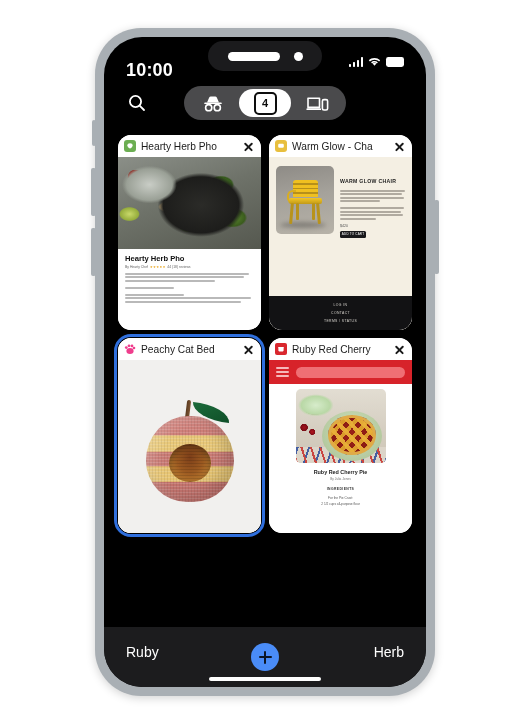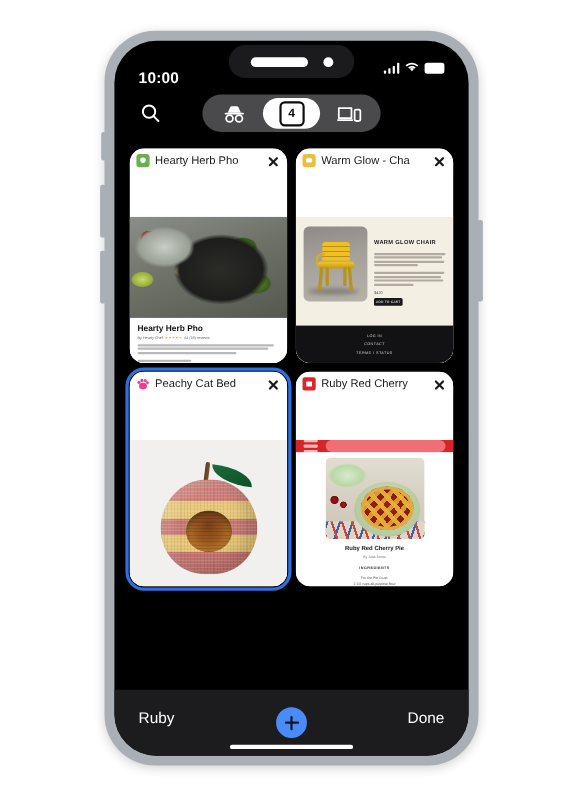"10:00" #status-time { font-size: 14px -> 18px }
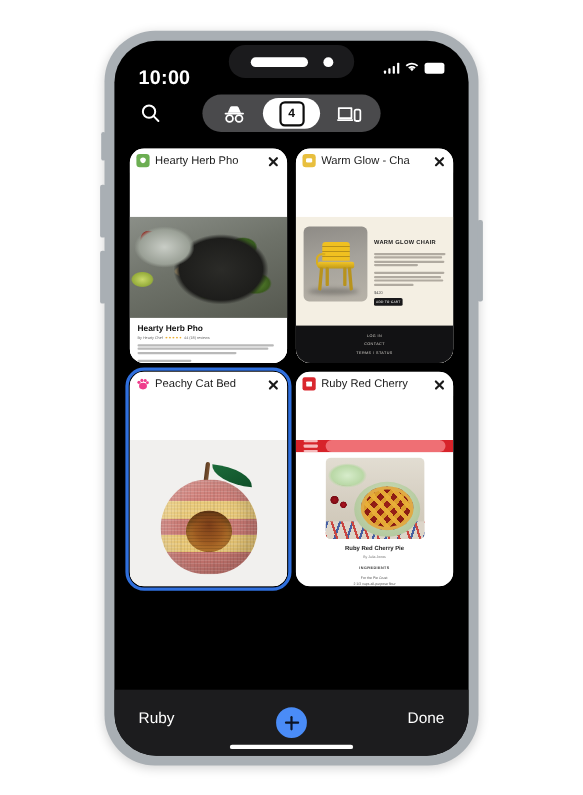"Hearty Herb Pho" .tab-card { gap: 40px -> none }
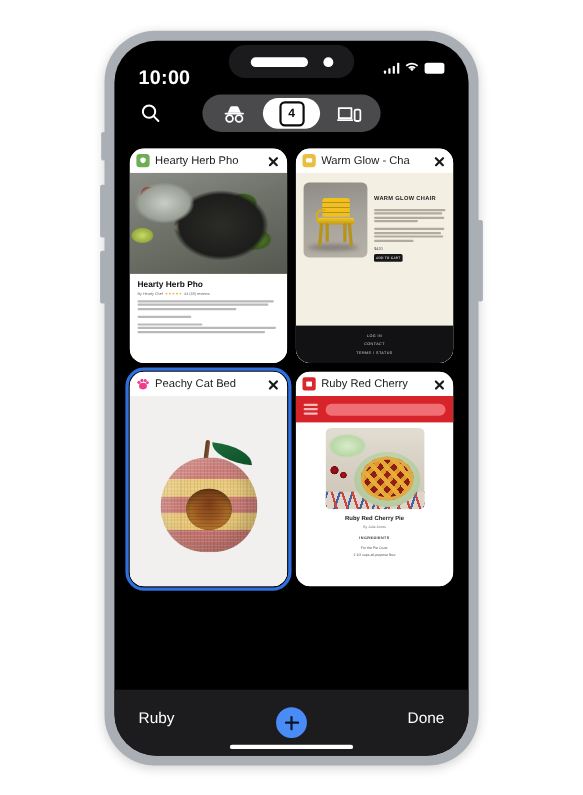"Done" span.bar-txt { text: Done -> Herb }
